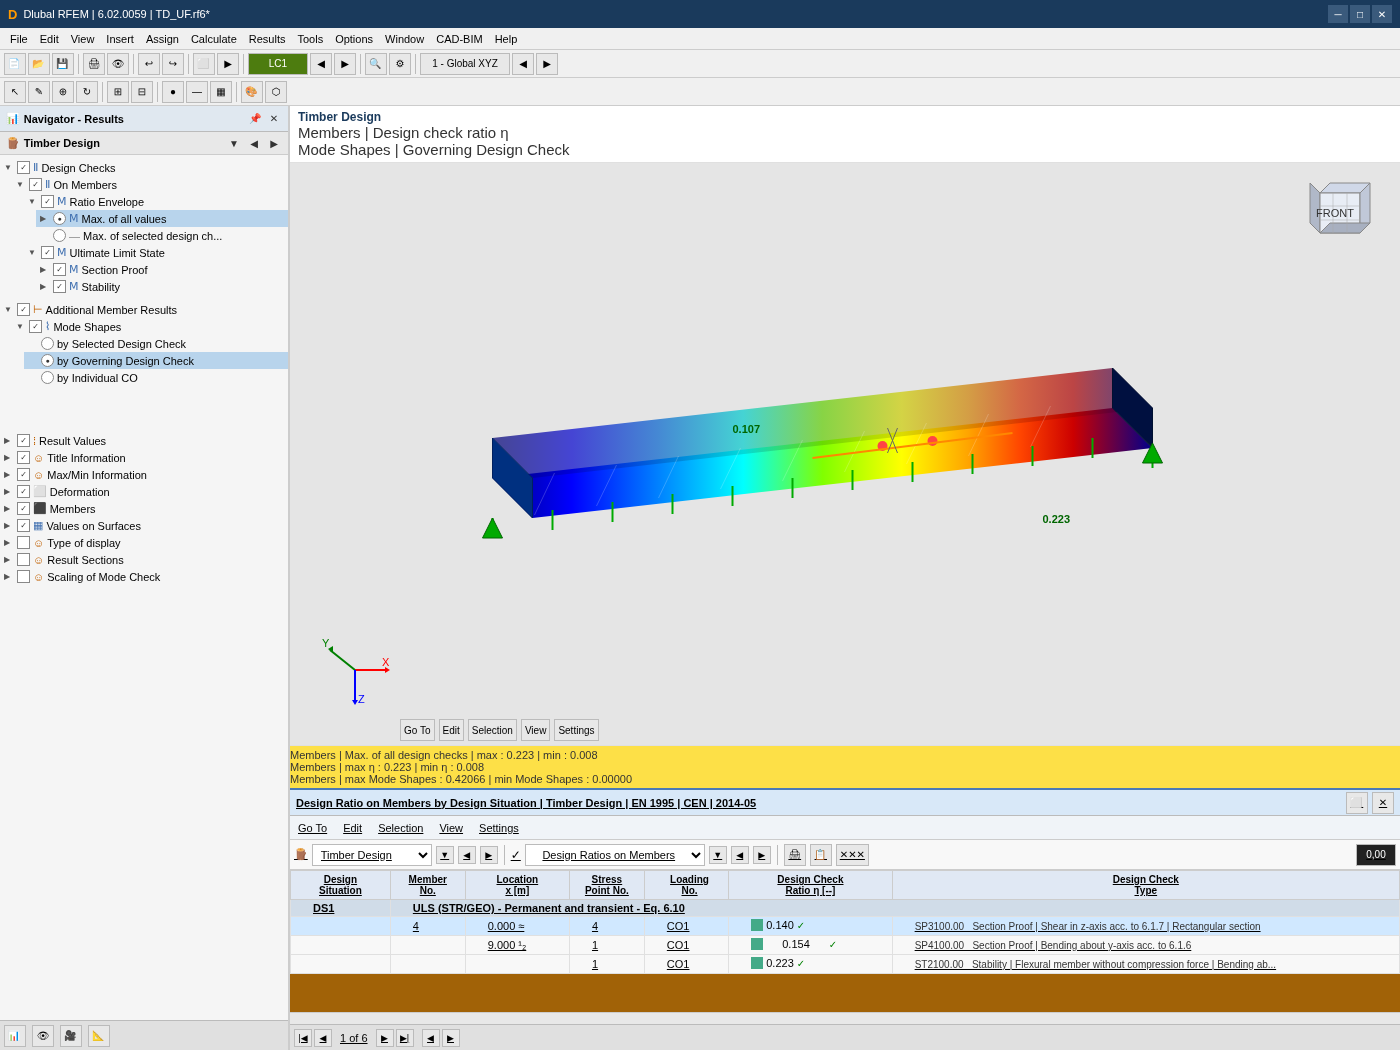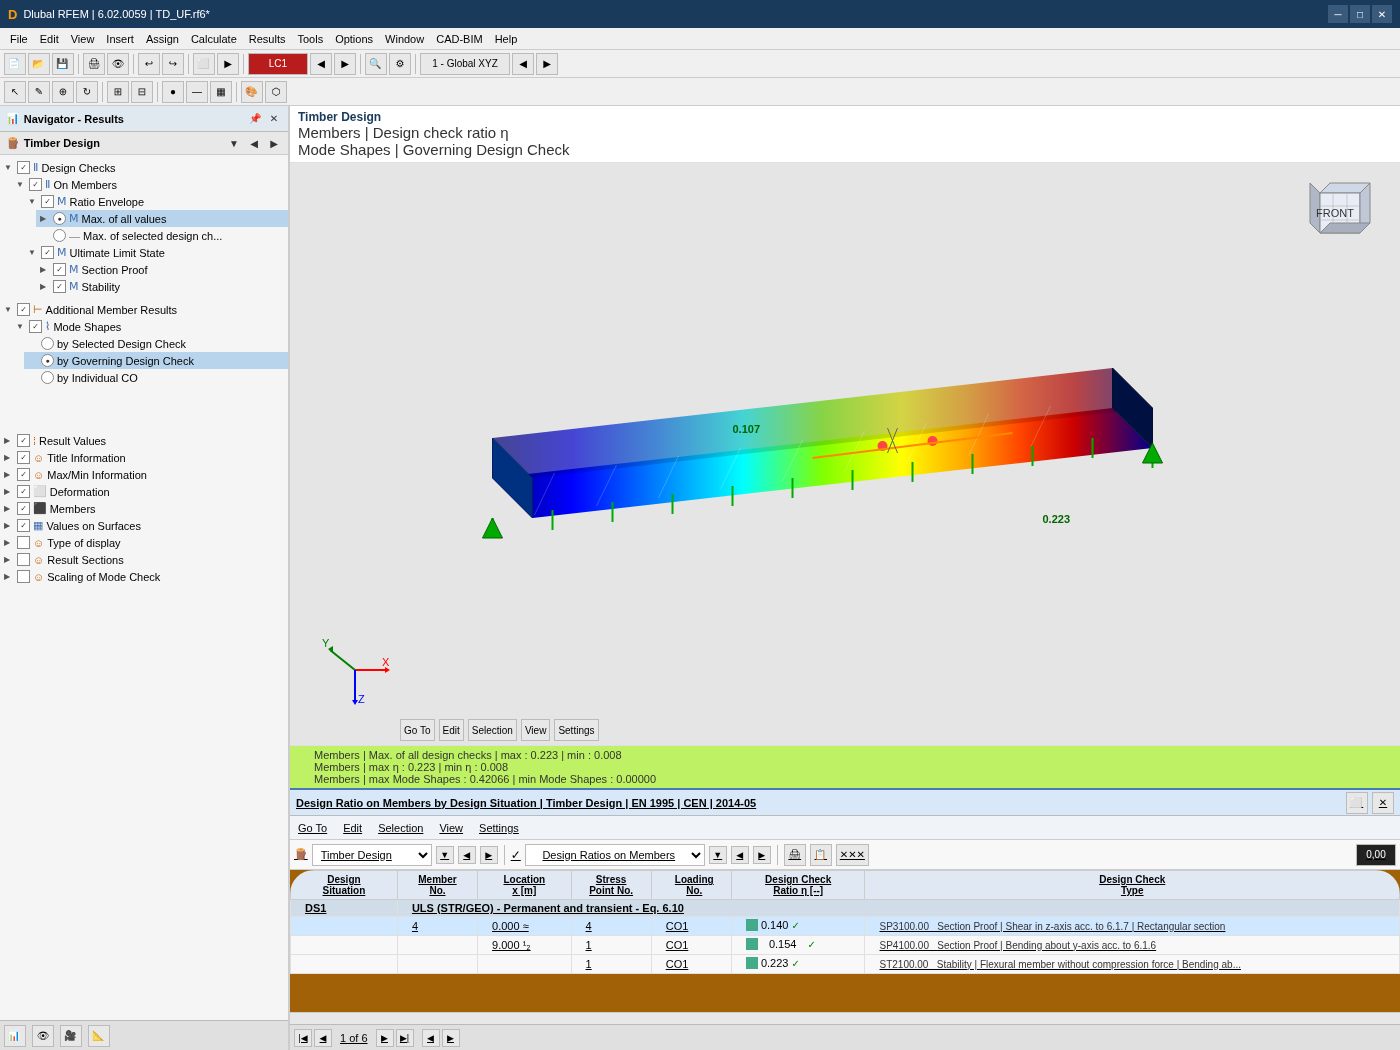"LC1" button.tb-btn { background: #b91c1c -> #4d7c0f }
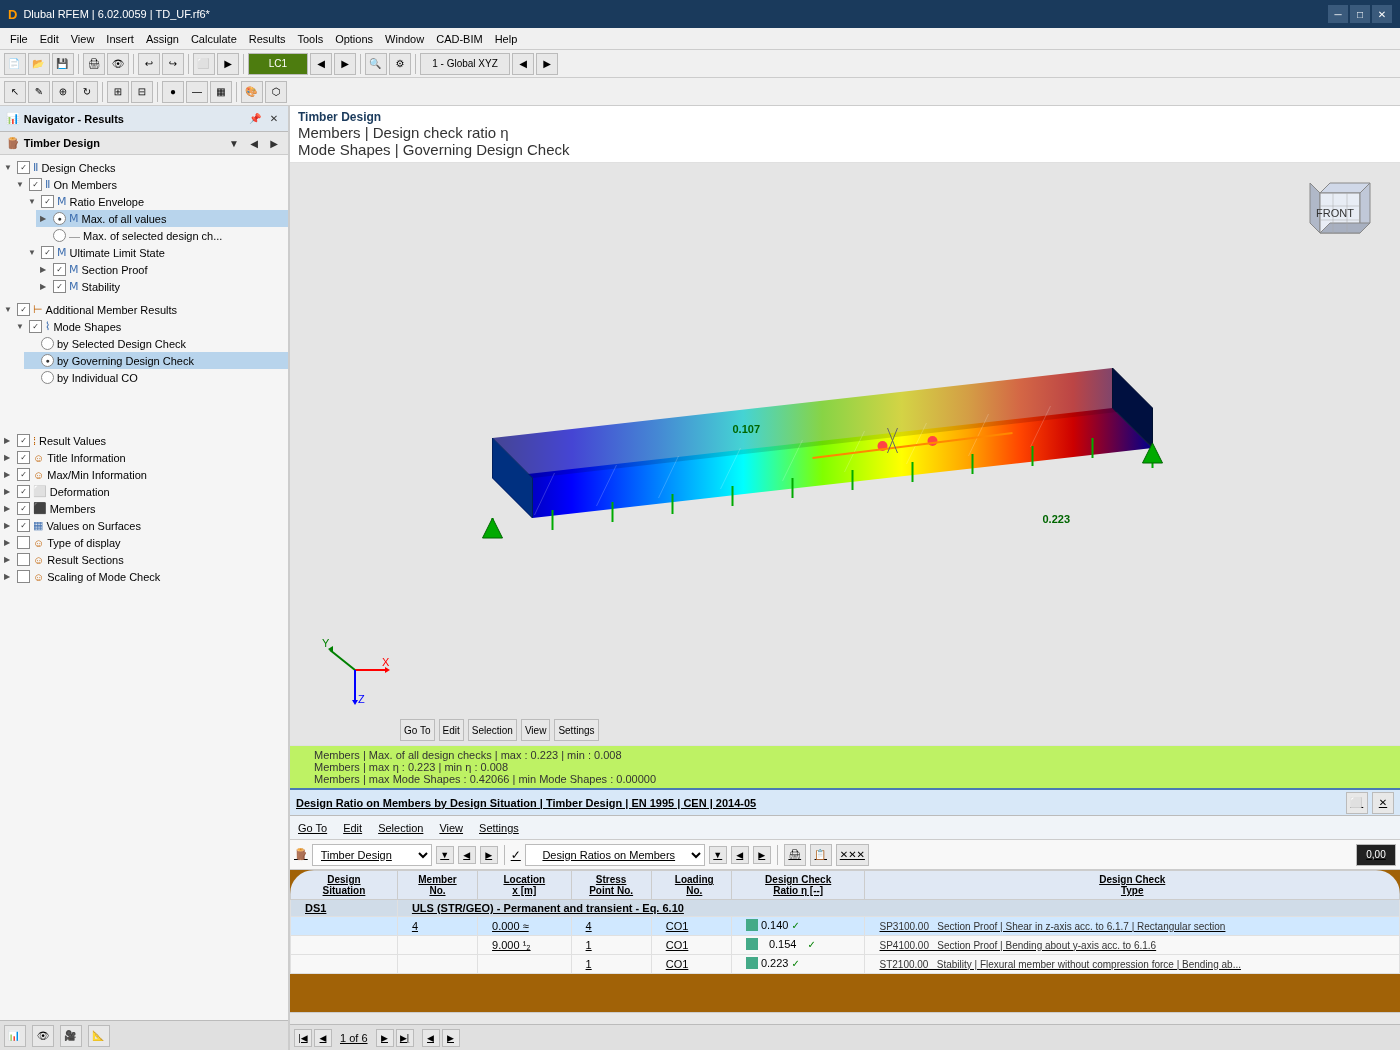"Members | Max. of all" .status-bar-3d { background: #bef264 -> #fde047; padding: 3px 24px -> 3px 0 }
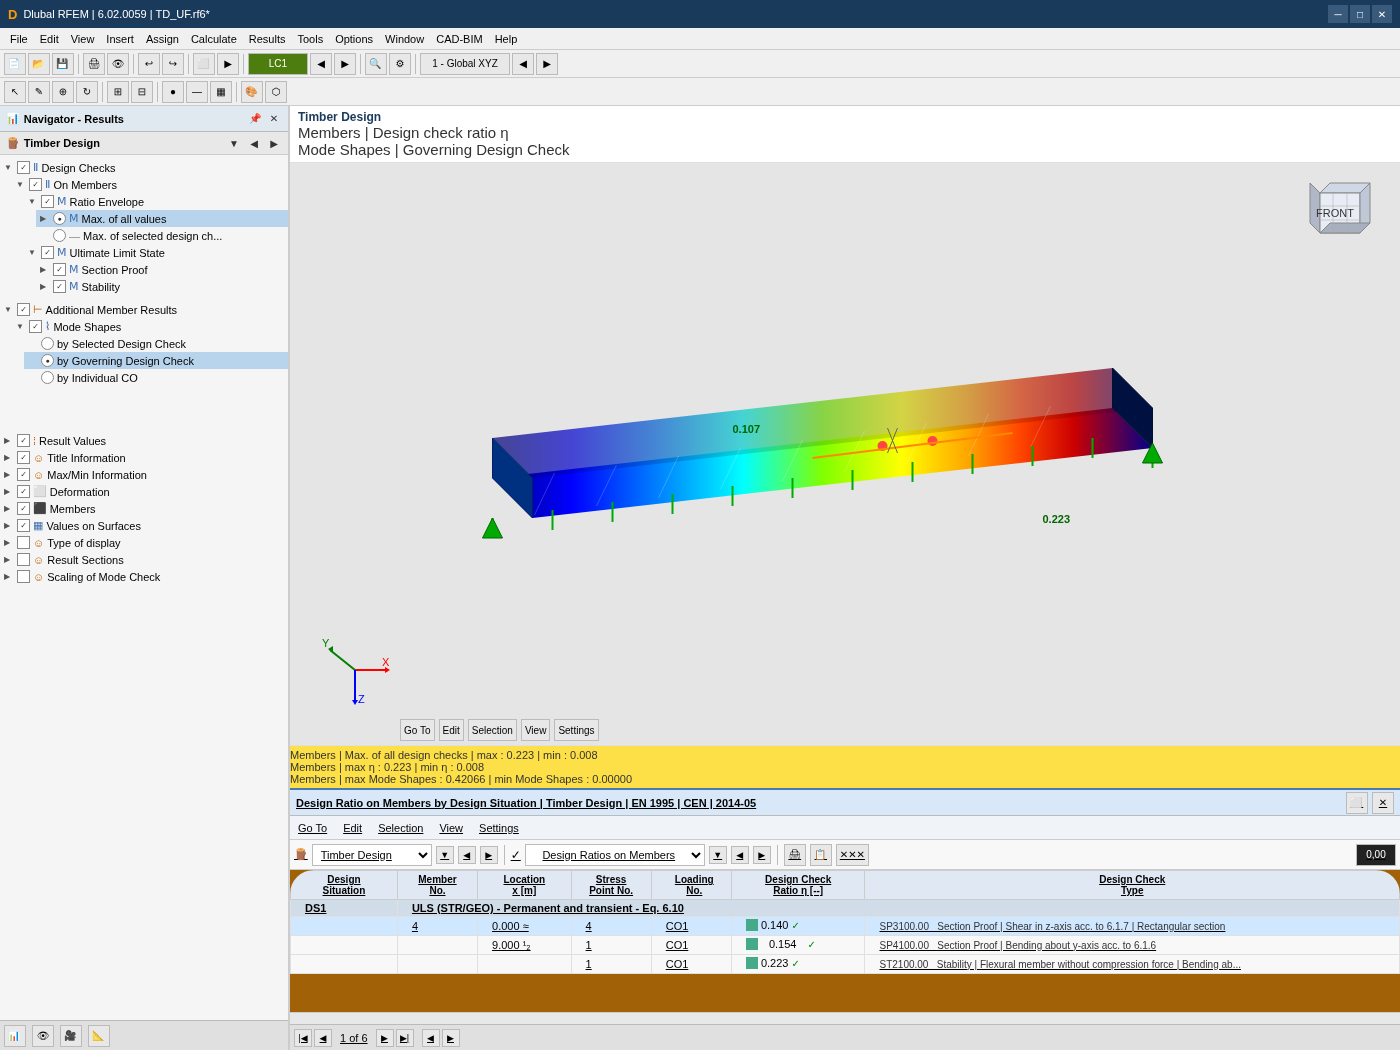"Design" .results-table-container { border-radius: 24px -> none }
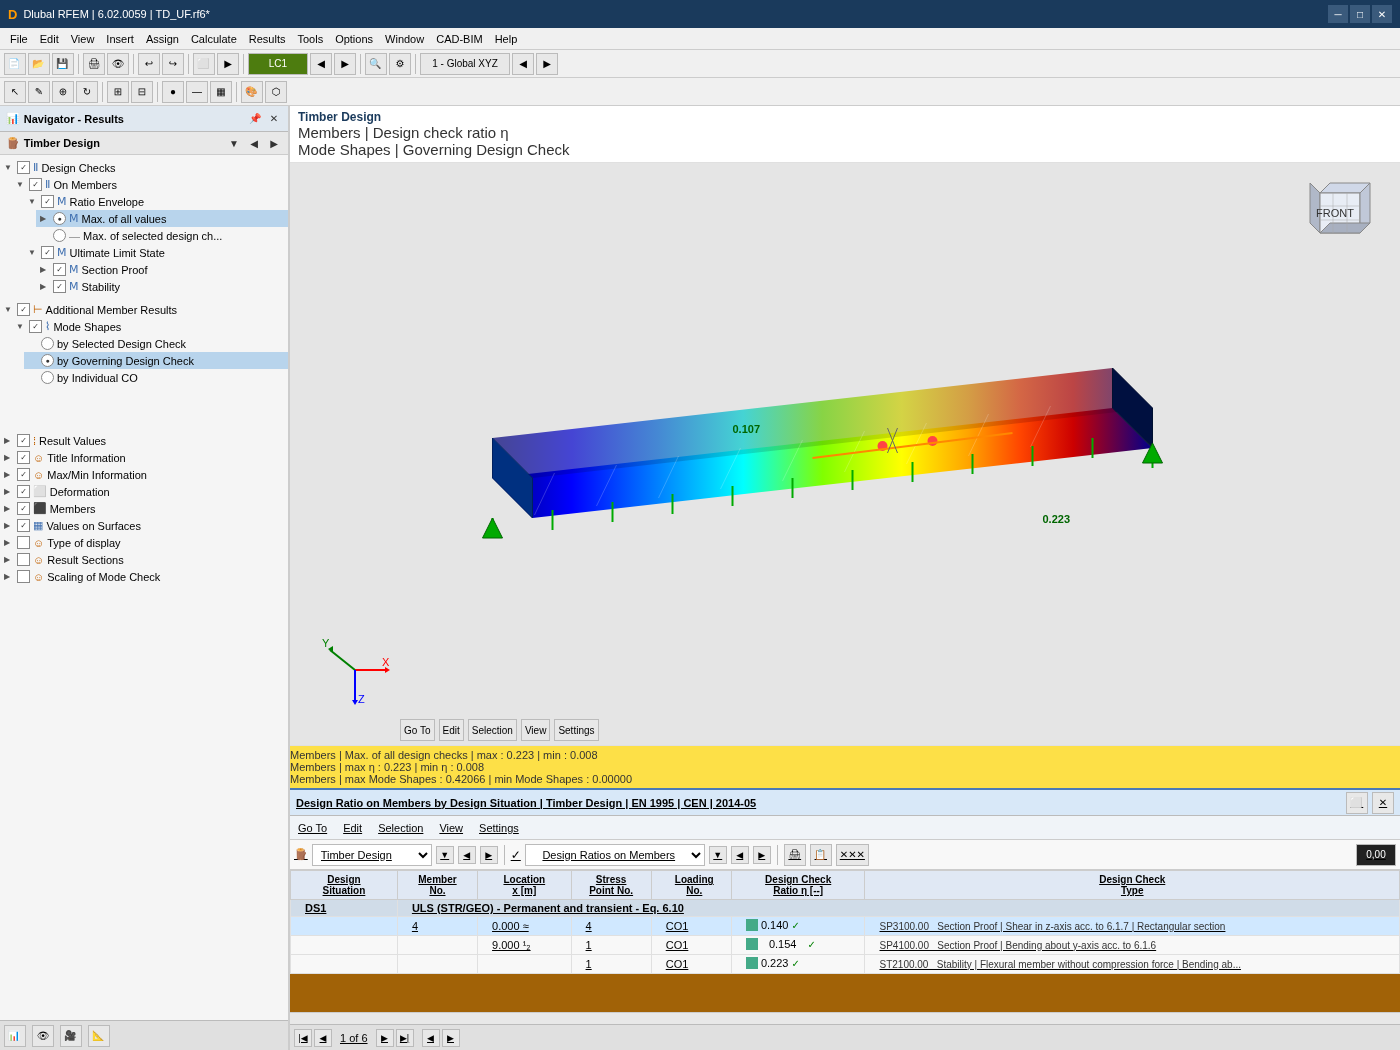"DS1" .results-table td { padding: 2px 14px -> 2px 22px }
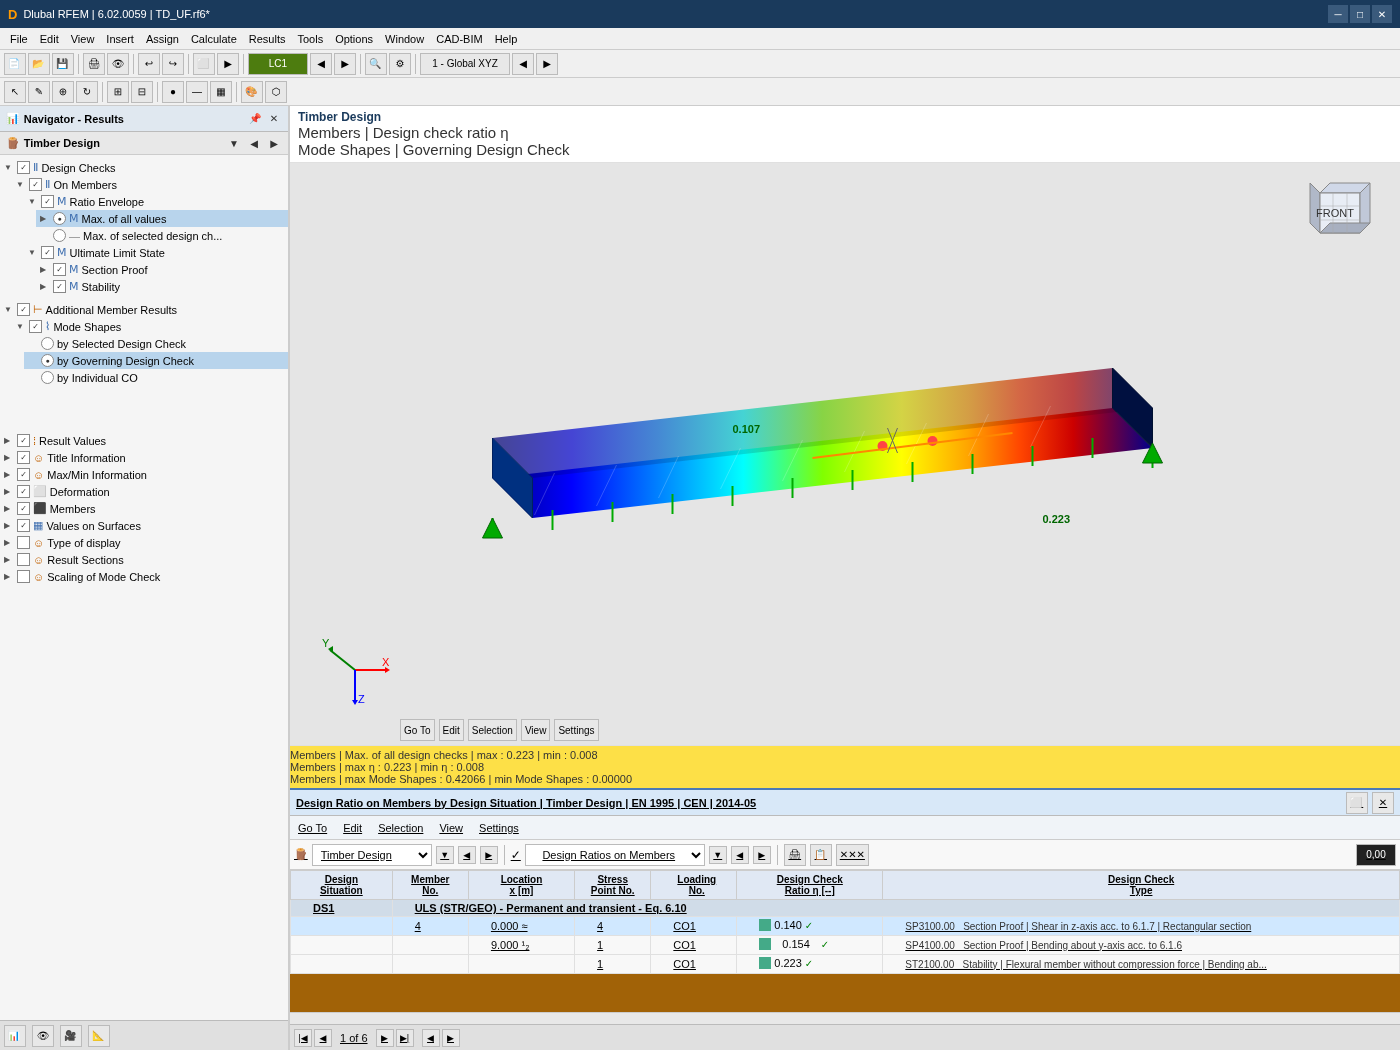"0.154" span { gap: 11px -> 19px }
